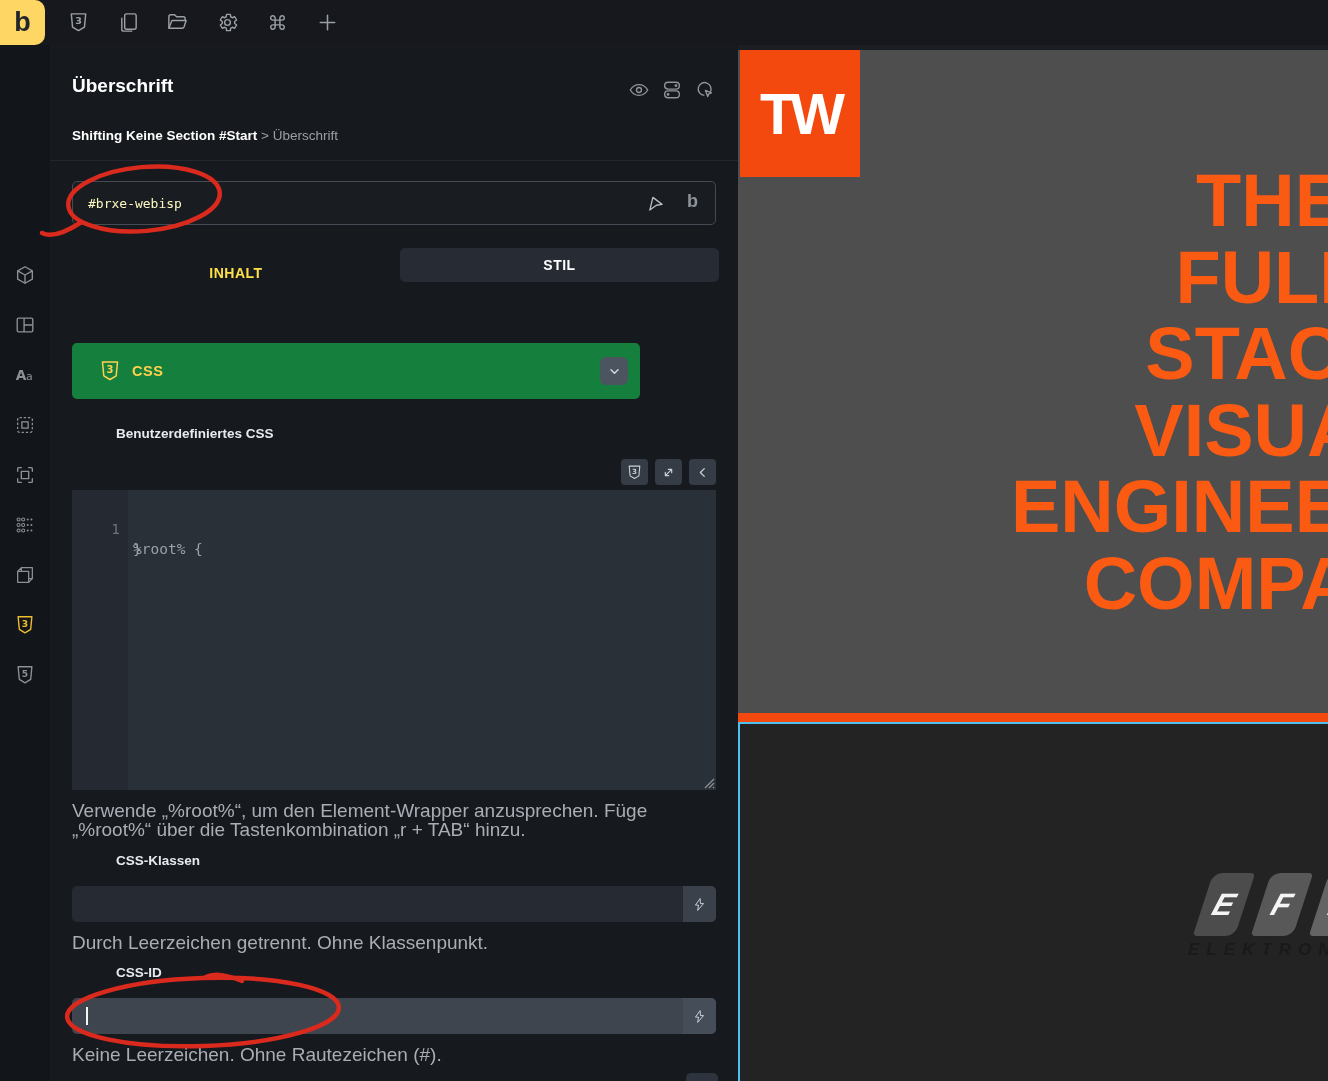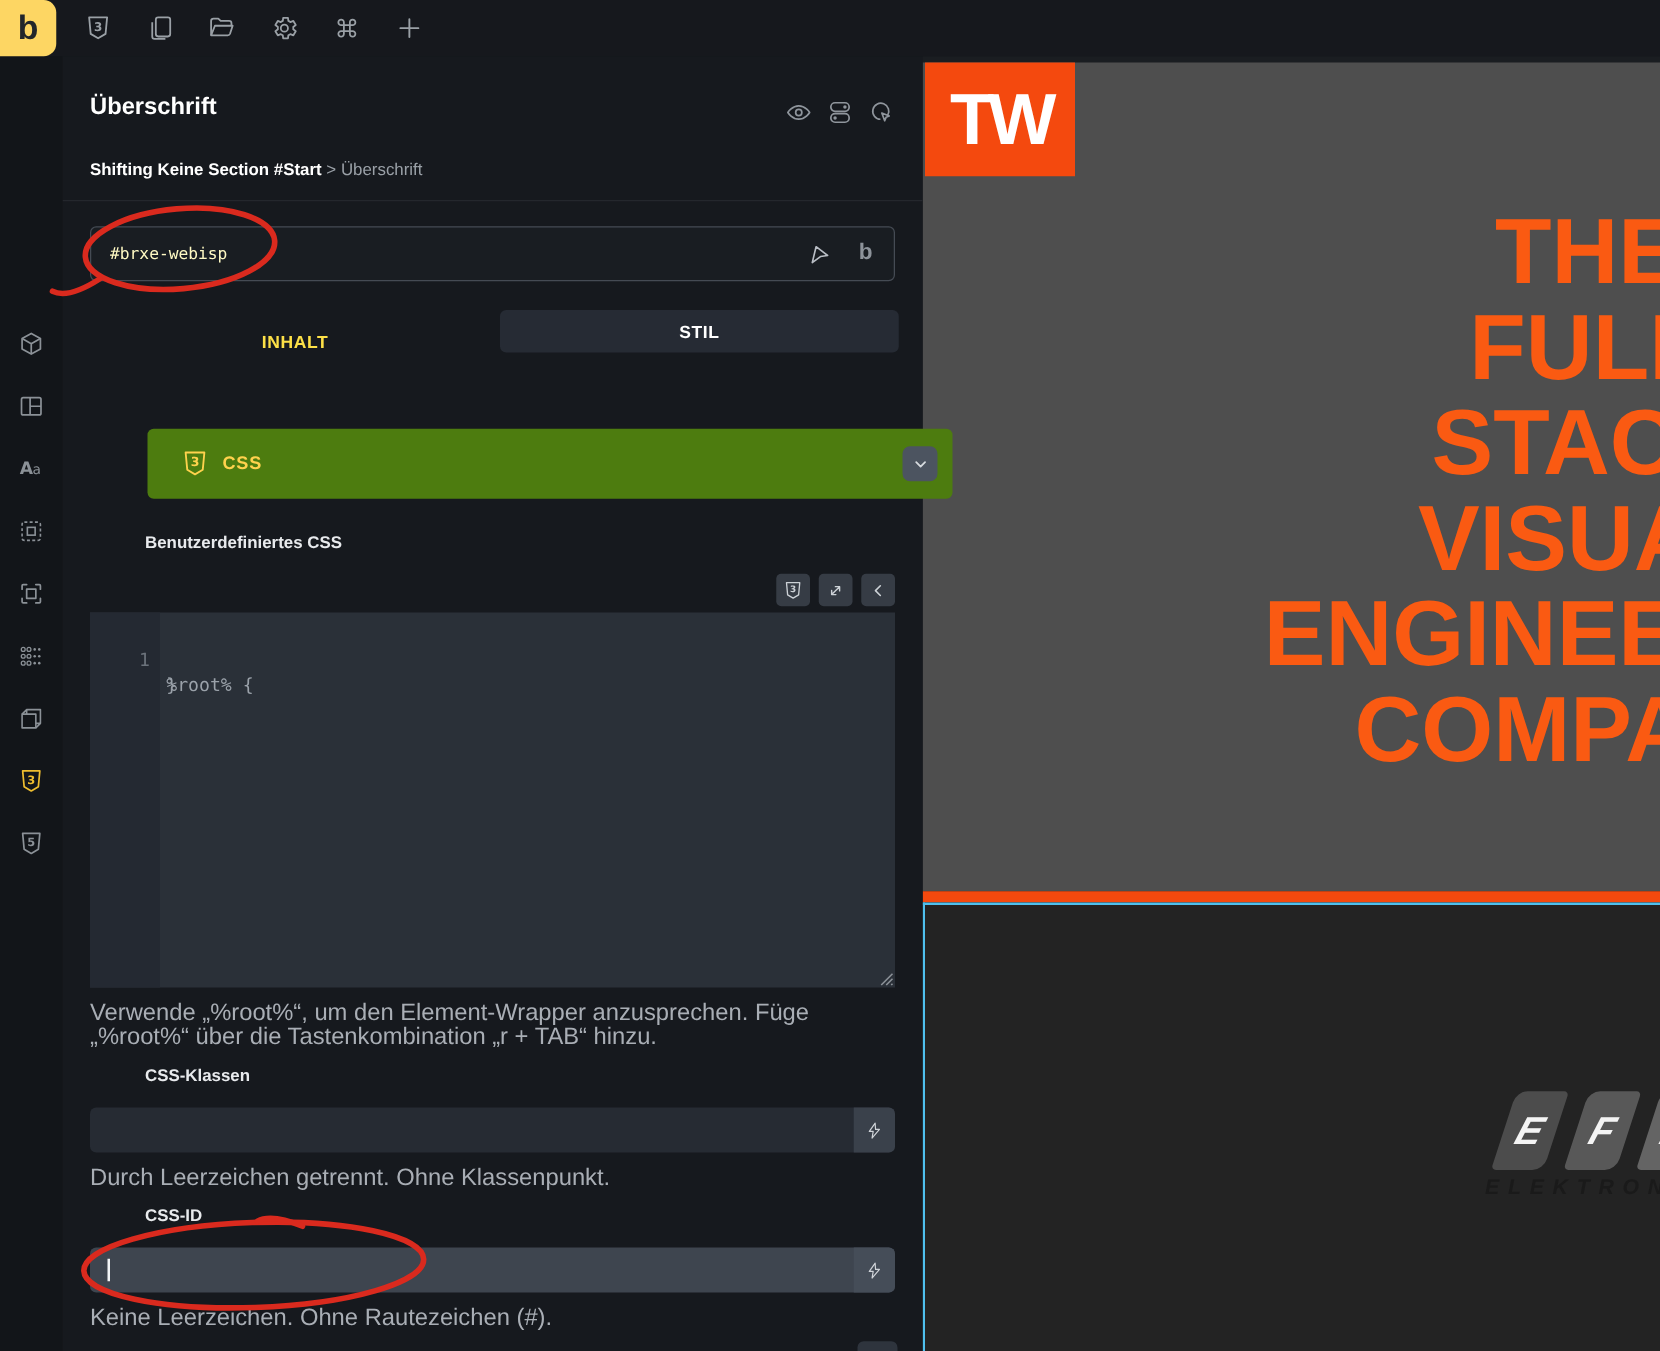"TW" #pv-logo { height: 91px -> 127px }
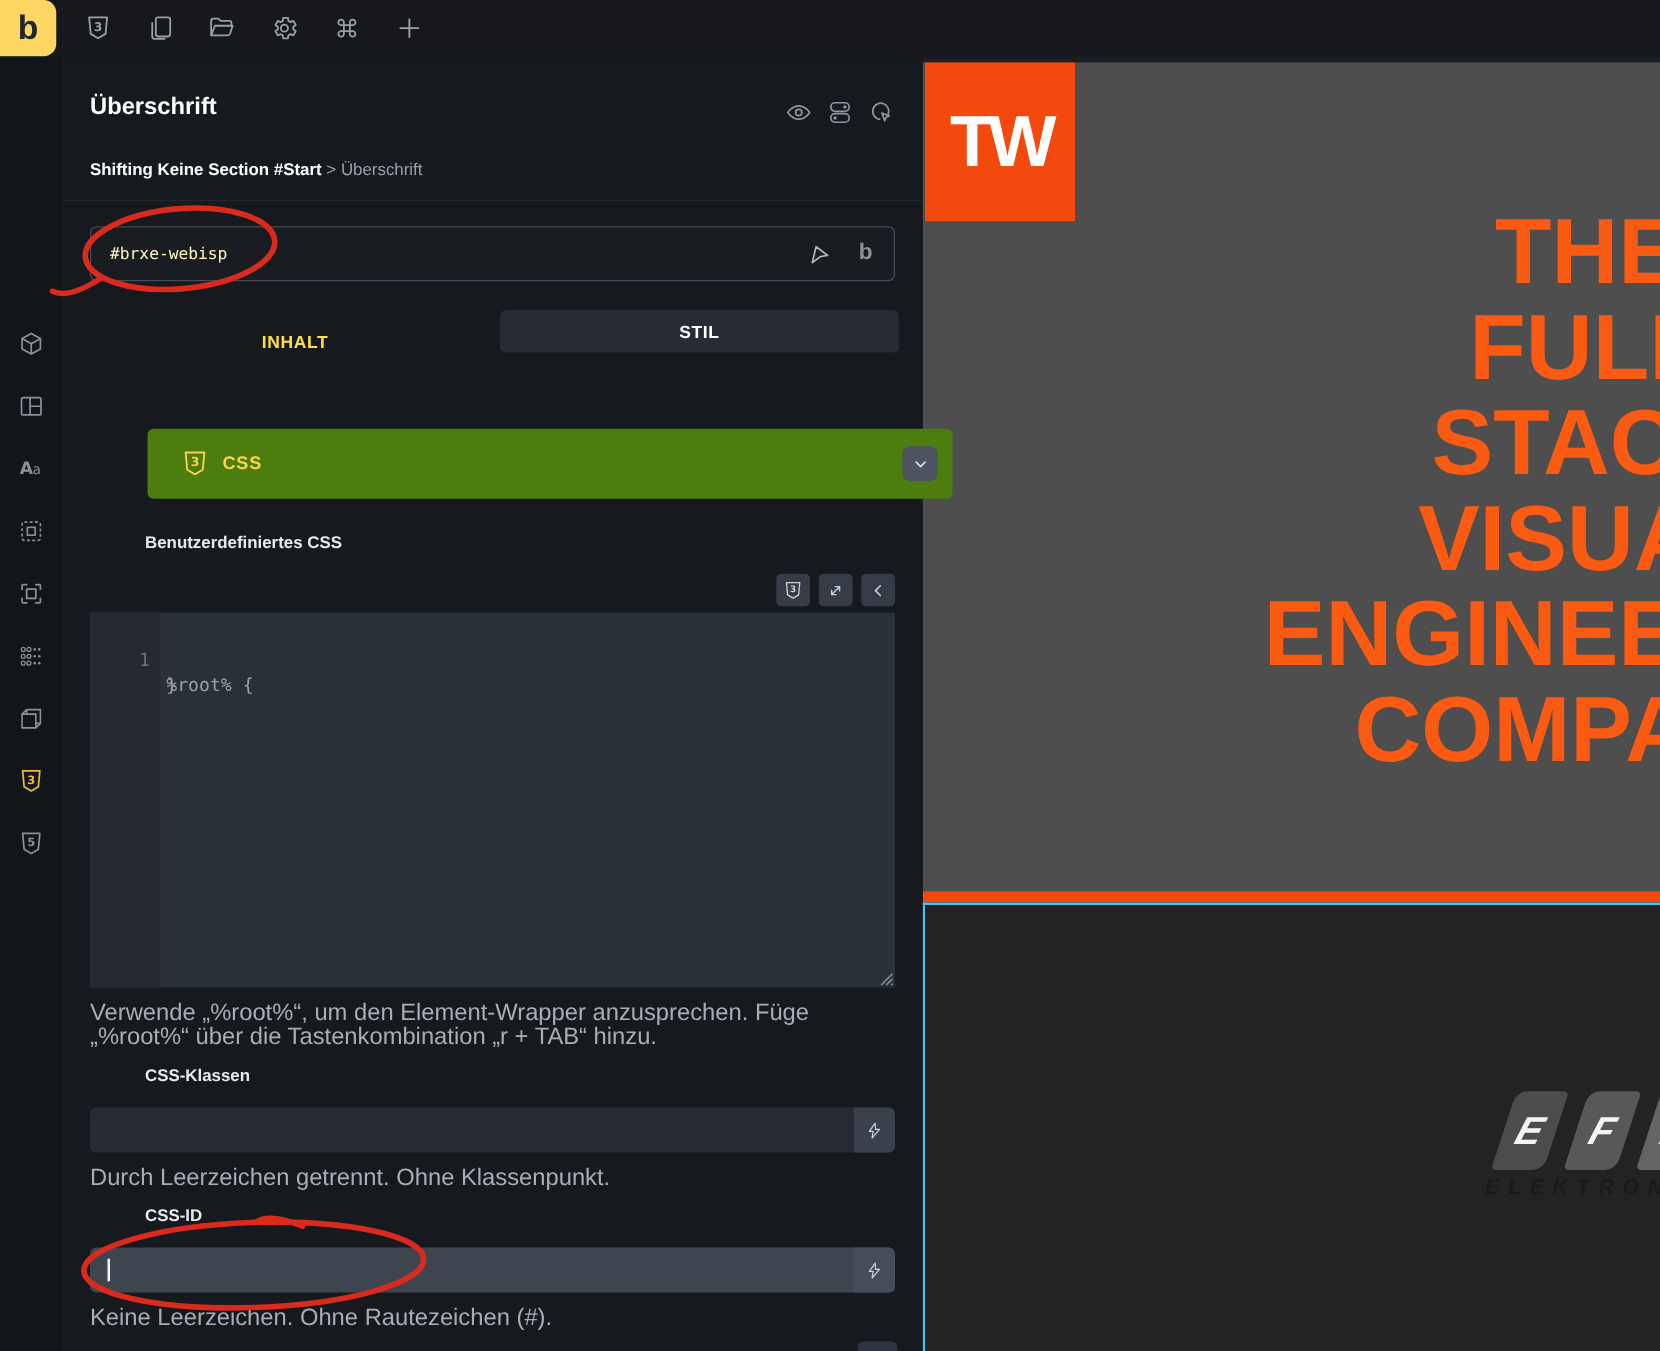"CSS" #css-accordion { background: #4d7c0f -> #15803d; margin-left: 46px -> none; width: 644px -> 568px }
